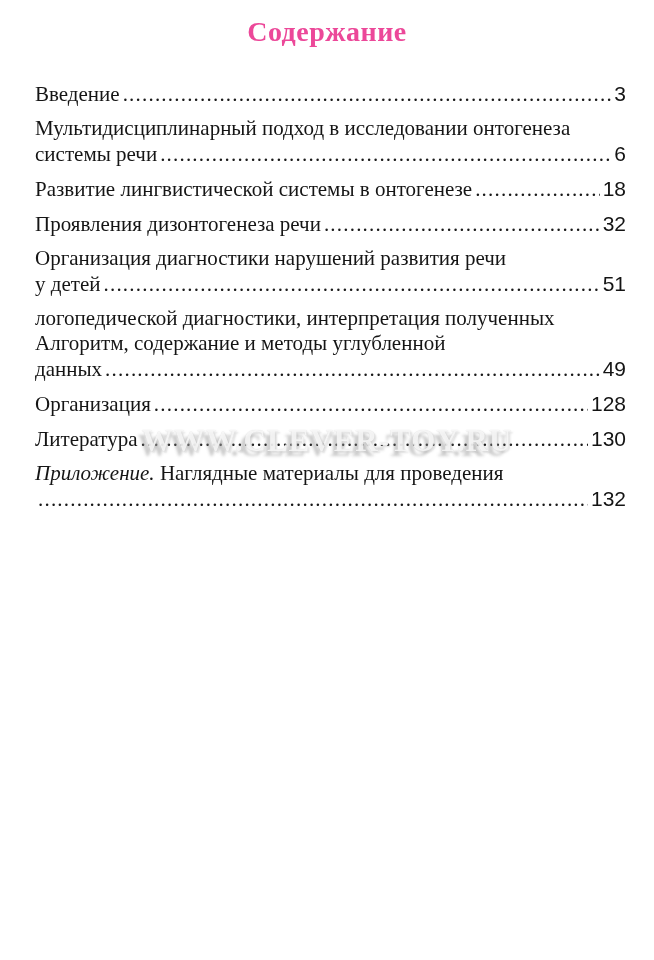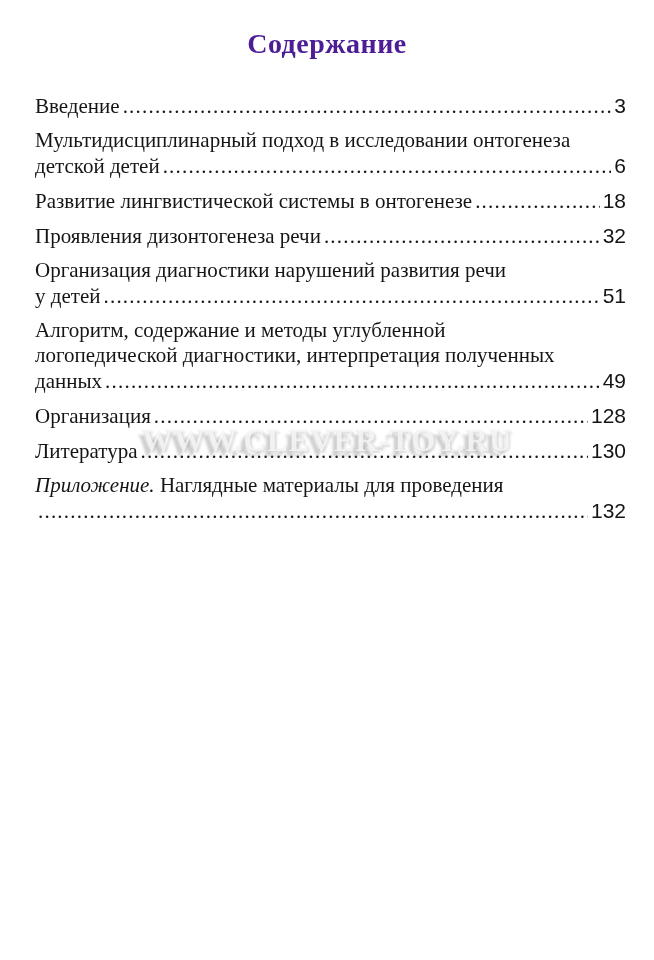"Содержание" .title { color: #4c1d95 -> #ec4899; padding-top: 28px -> 16px }
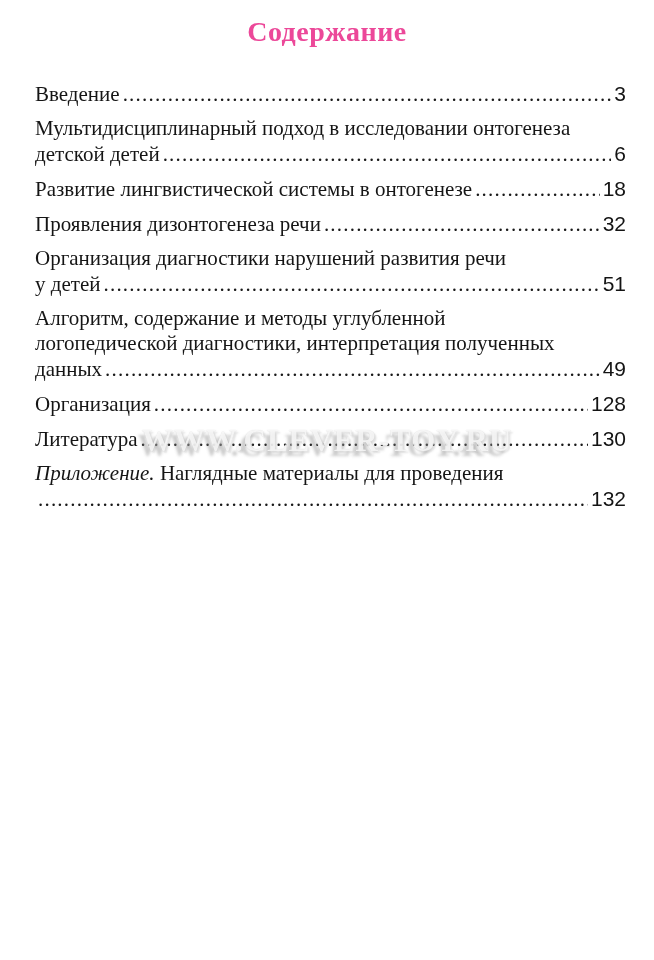"детской детей" span.txt { text: детской детей -> системы речи }
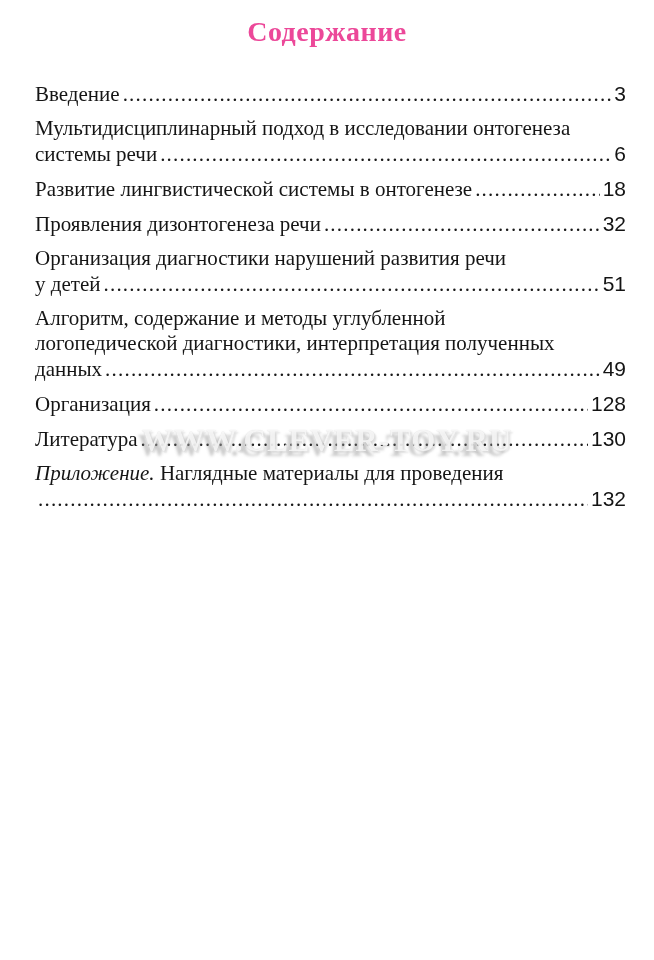"Алгоритм, содержание и методы" div.line { order: before "логопедической диагностики," -> after "логопедической диагностики," }
